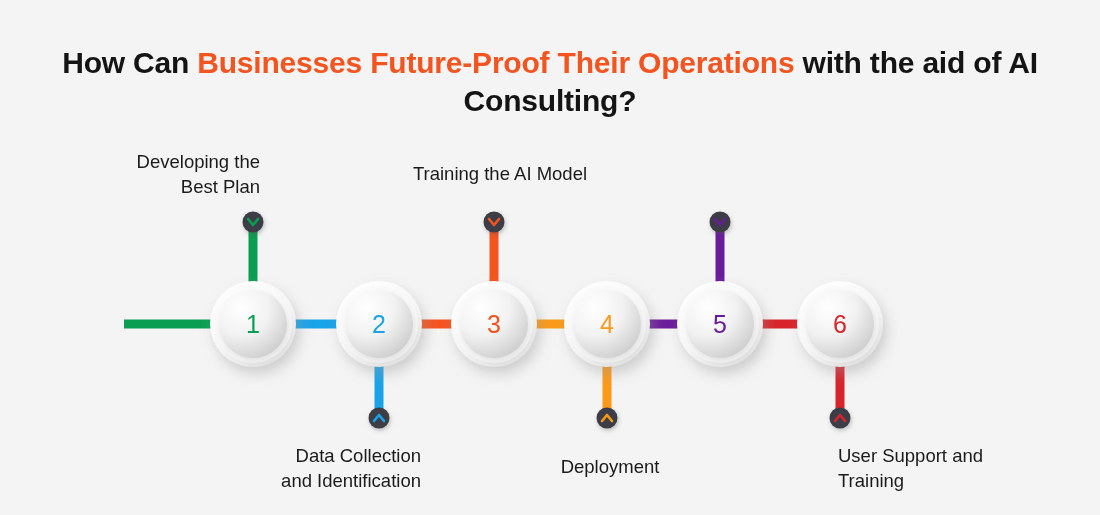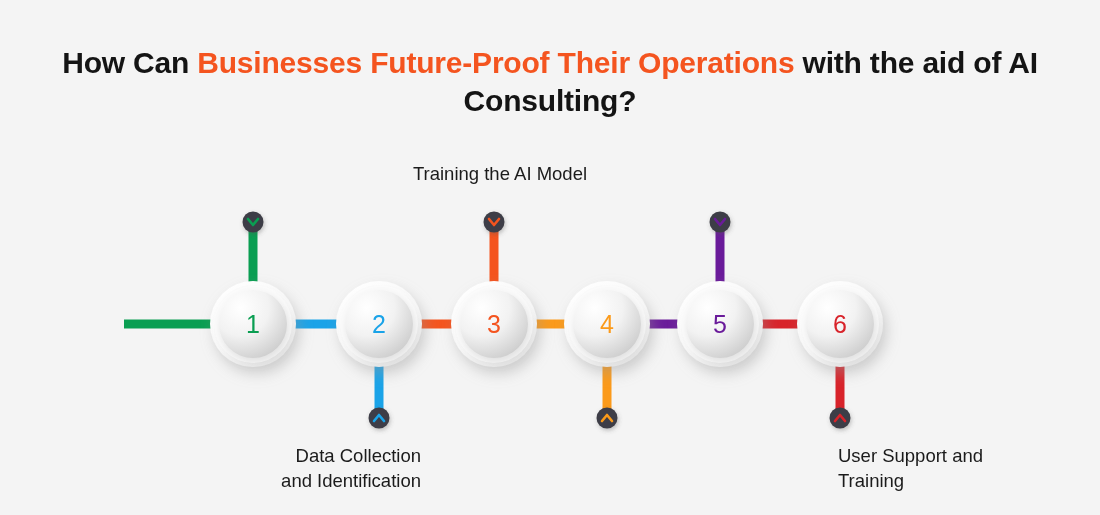"Developing the" div.steplabel { html: none -> <div>Developing the Best Plan</div> }
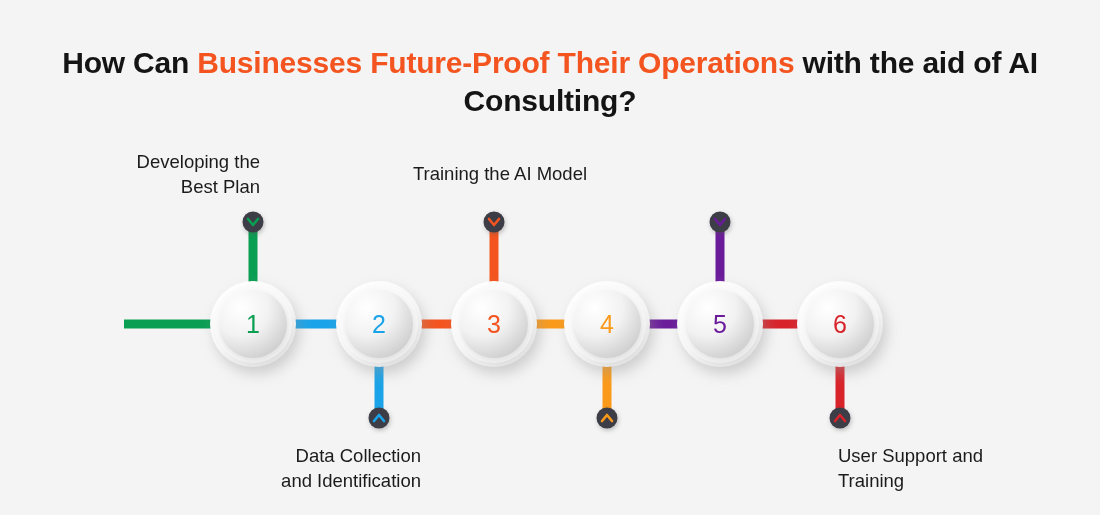"Deployment" div.steplabel { html: none -> <div>Deployment</div> }
